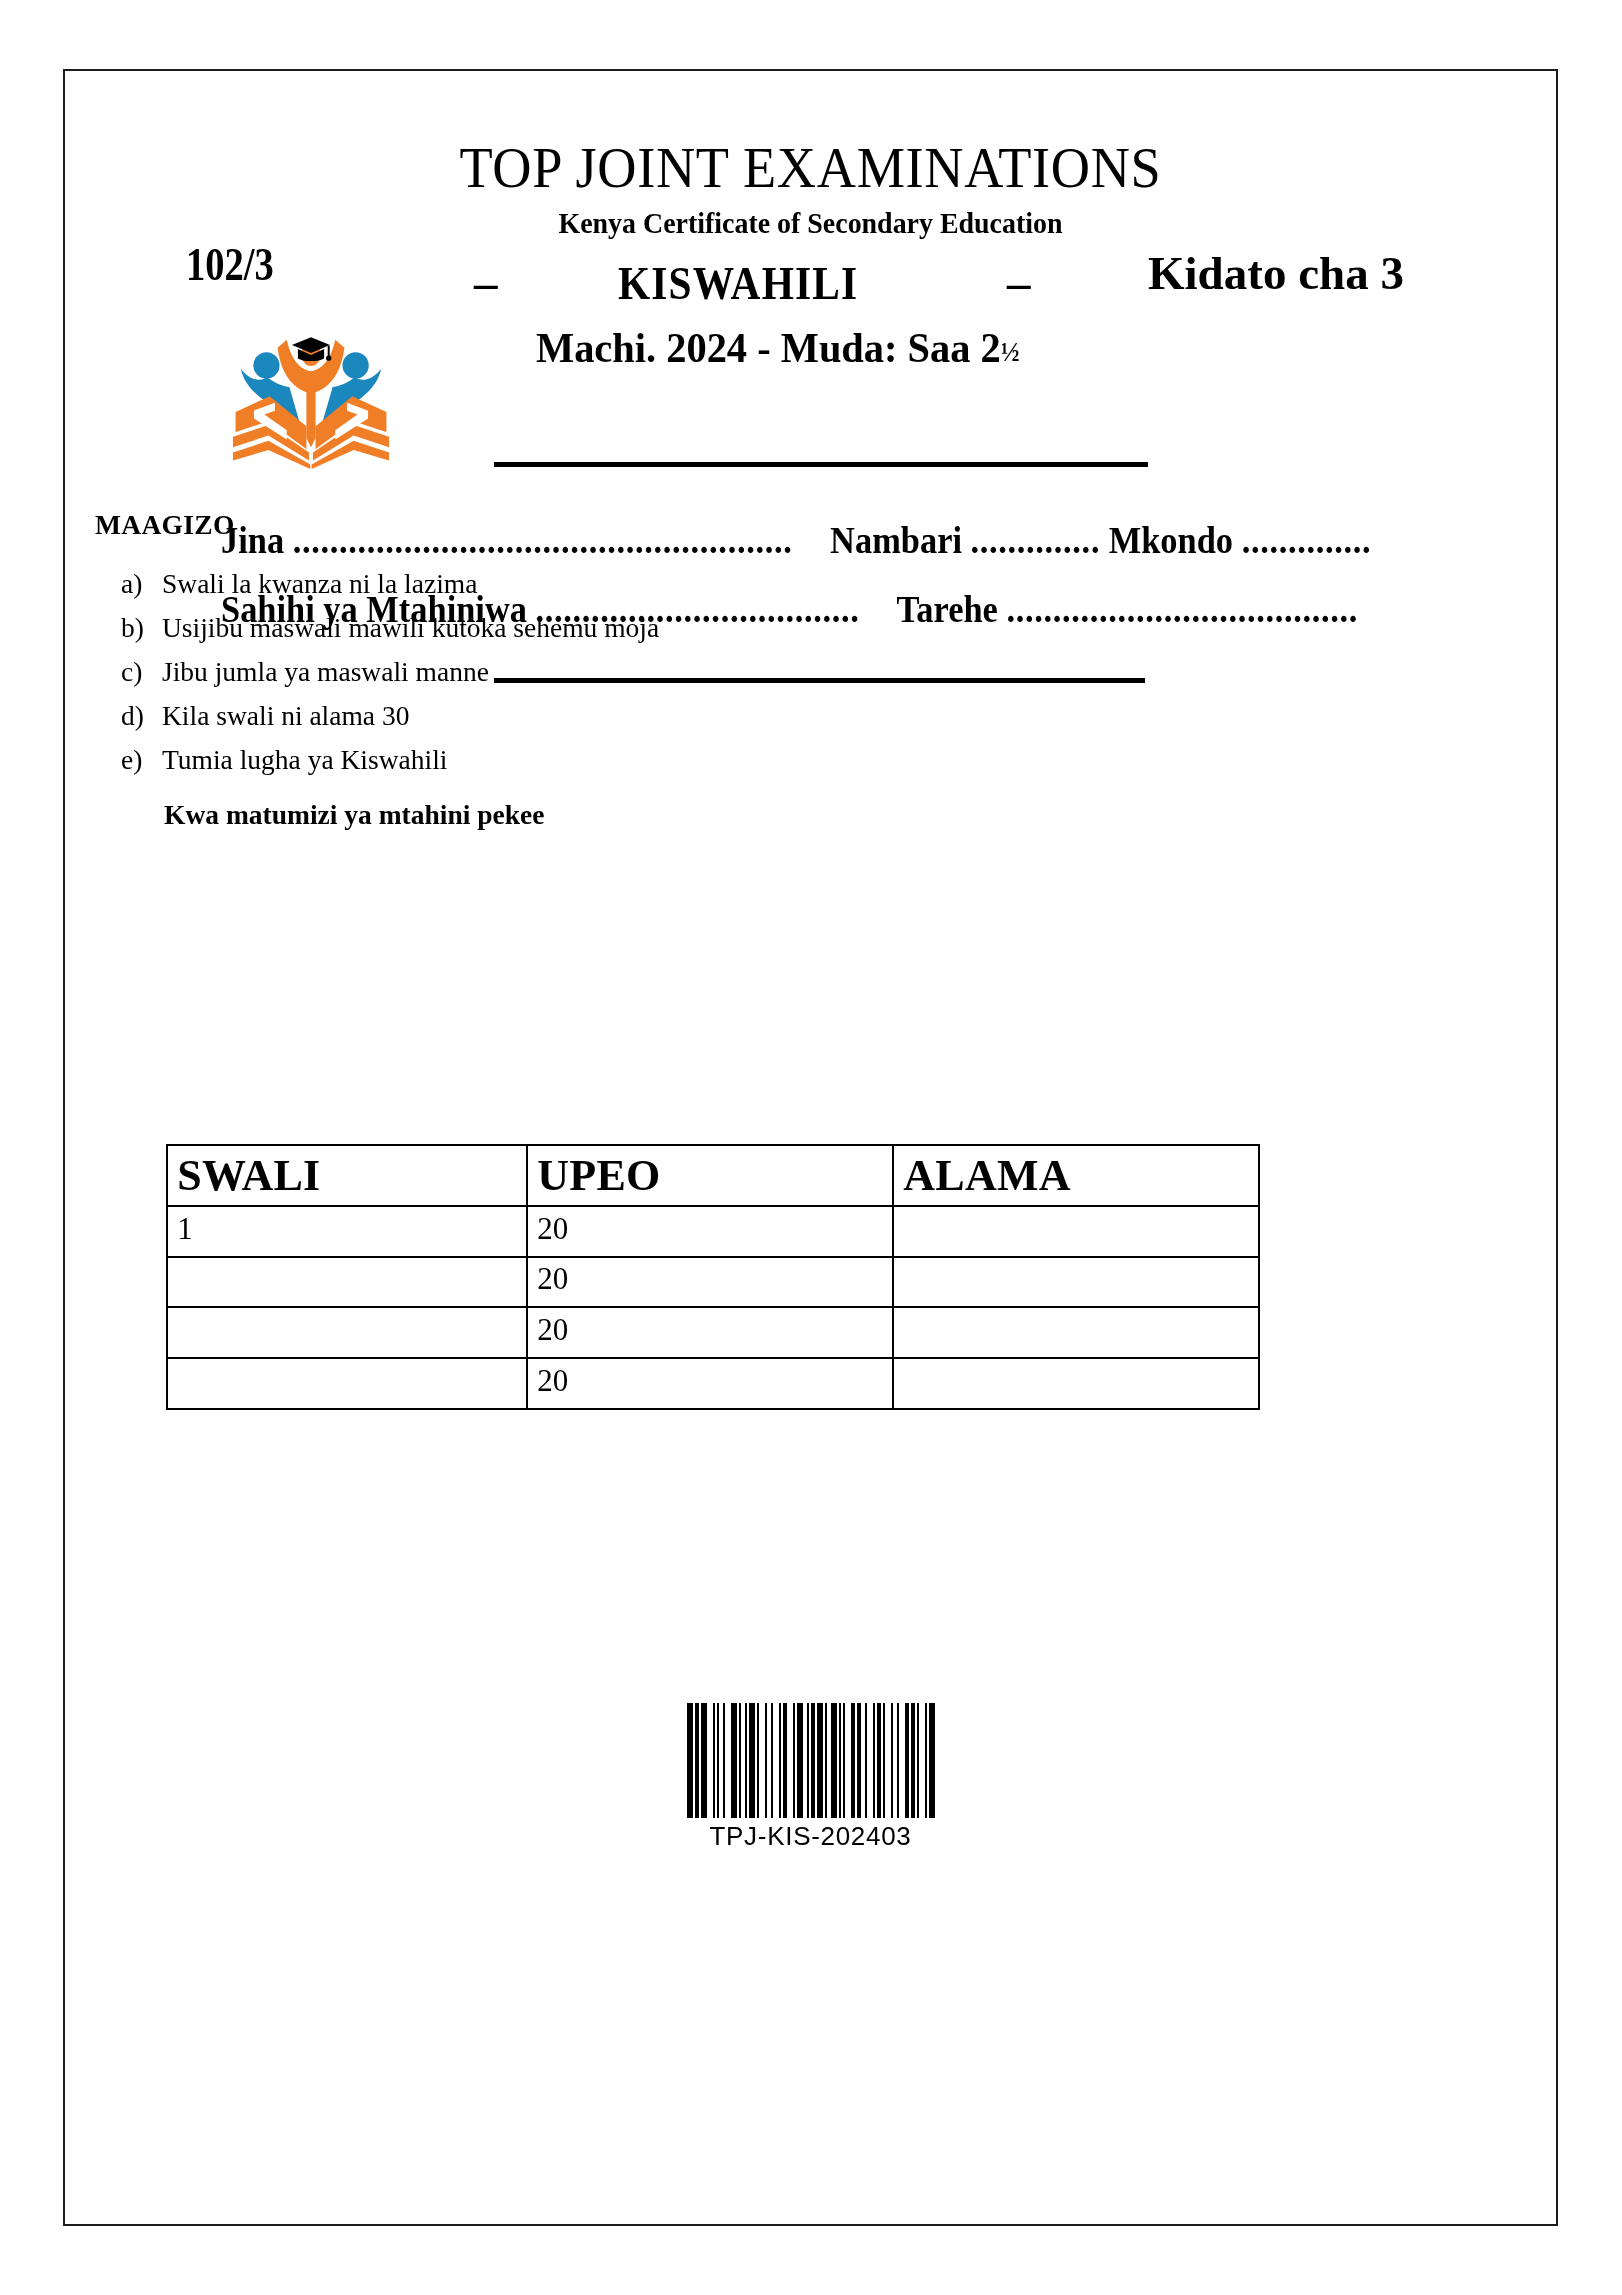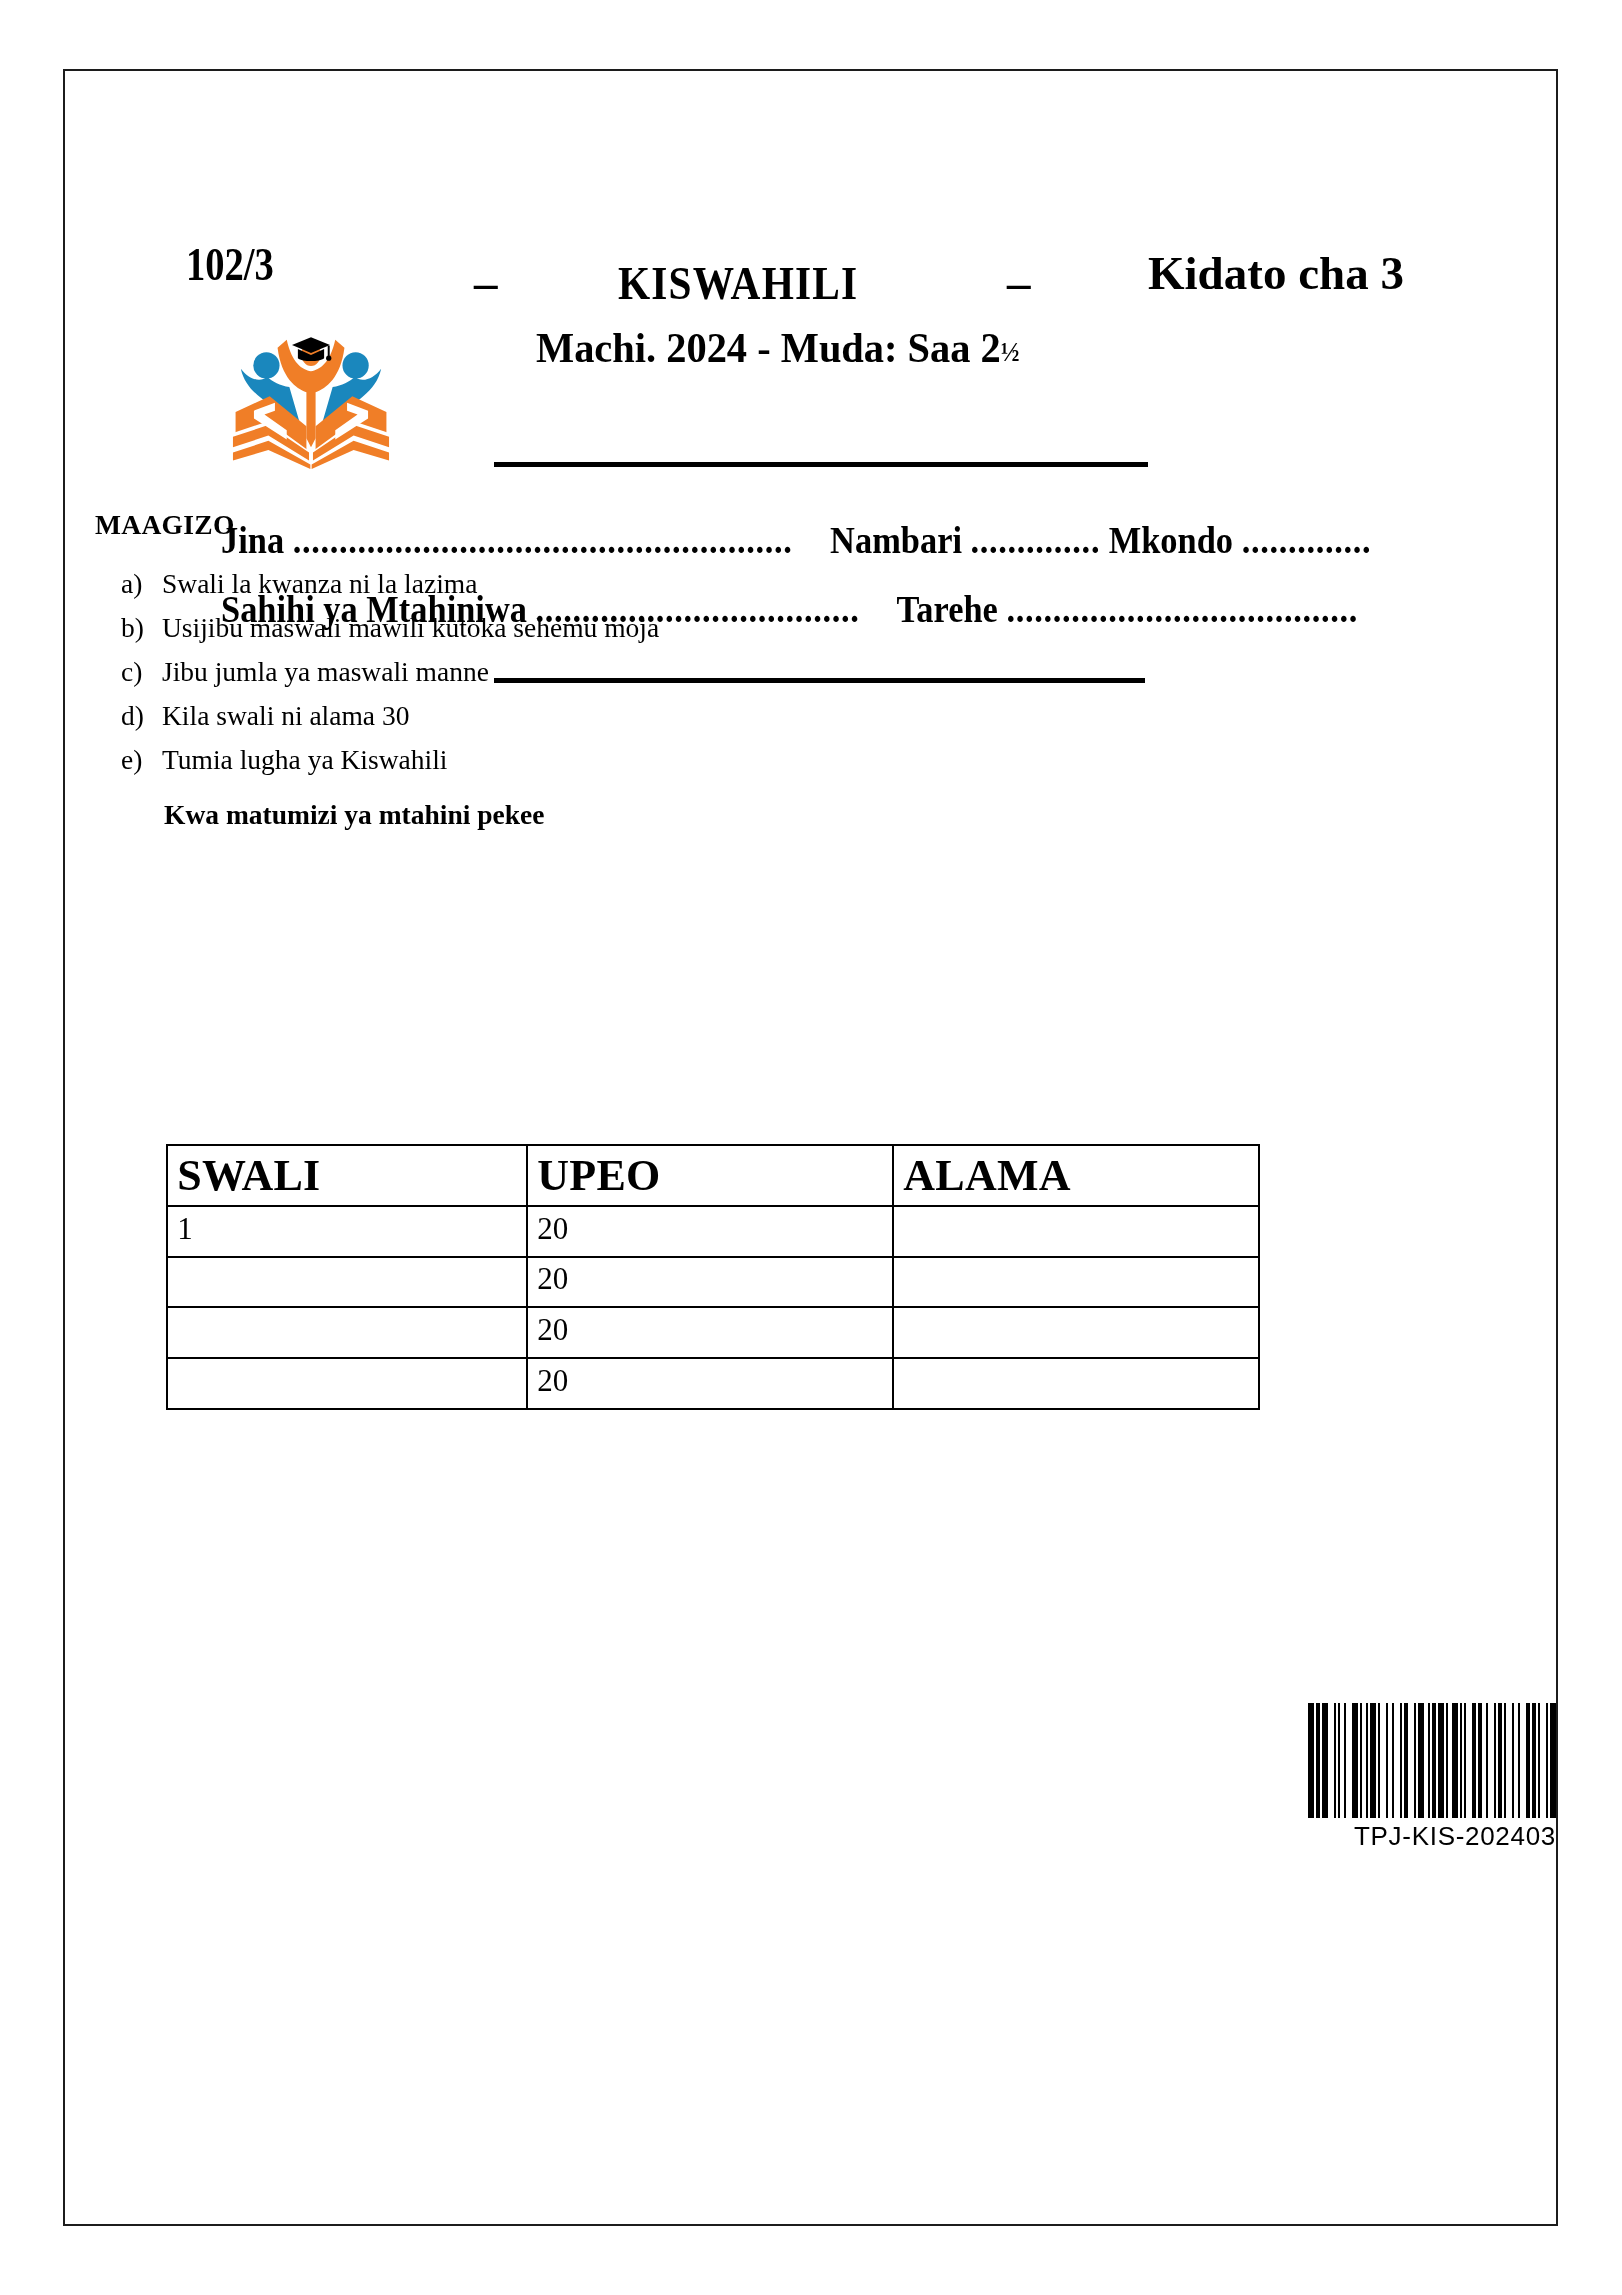"TOP JOINT EXAMINATIONS" div { html: none -> <div> <div>TOP JOINT EXAMINATIONS</div> <div>Kenya Certificate of Secondary Education</div> </div> }
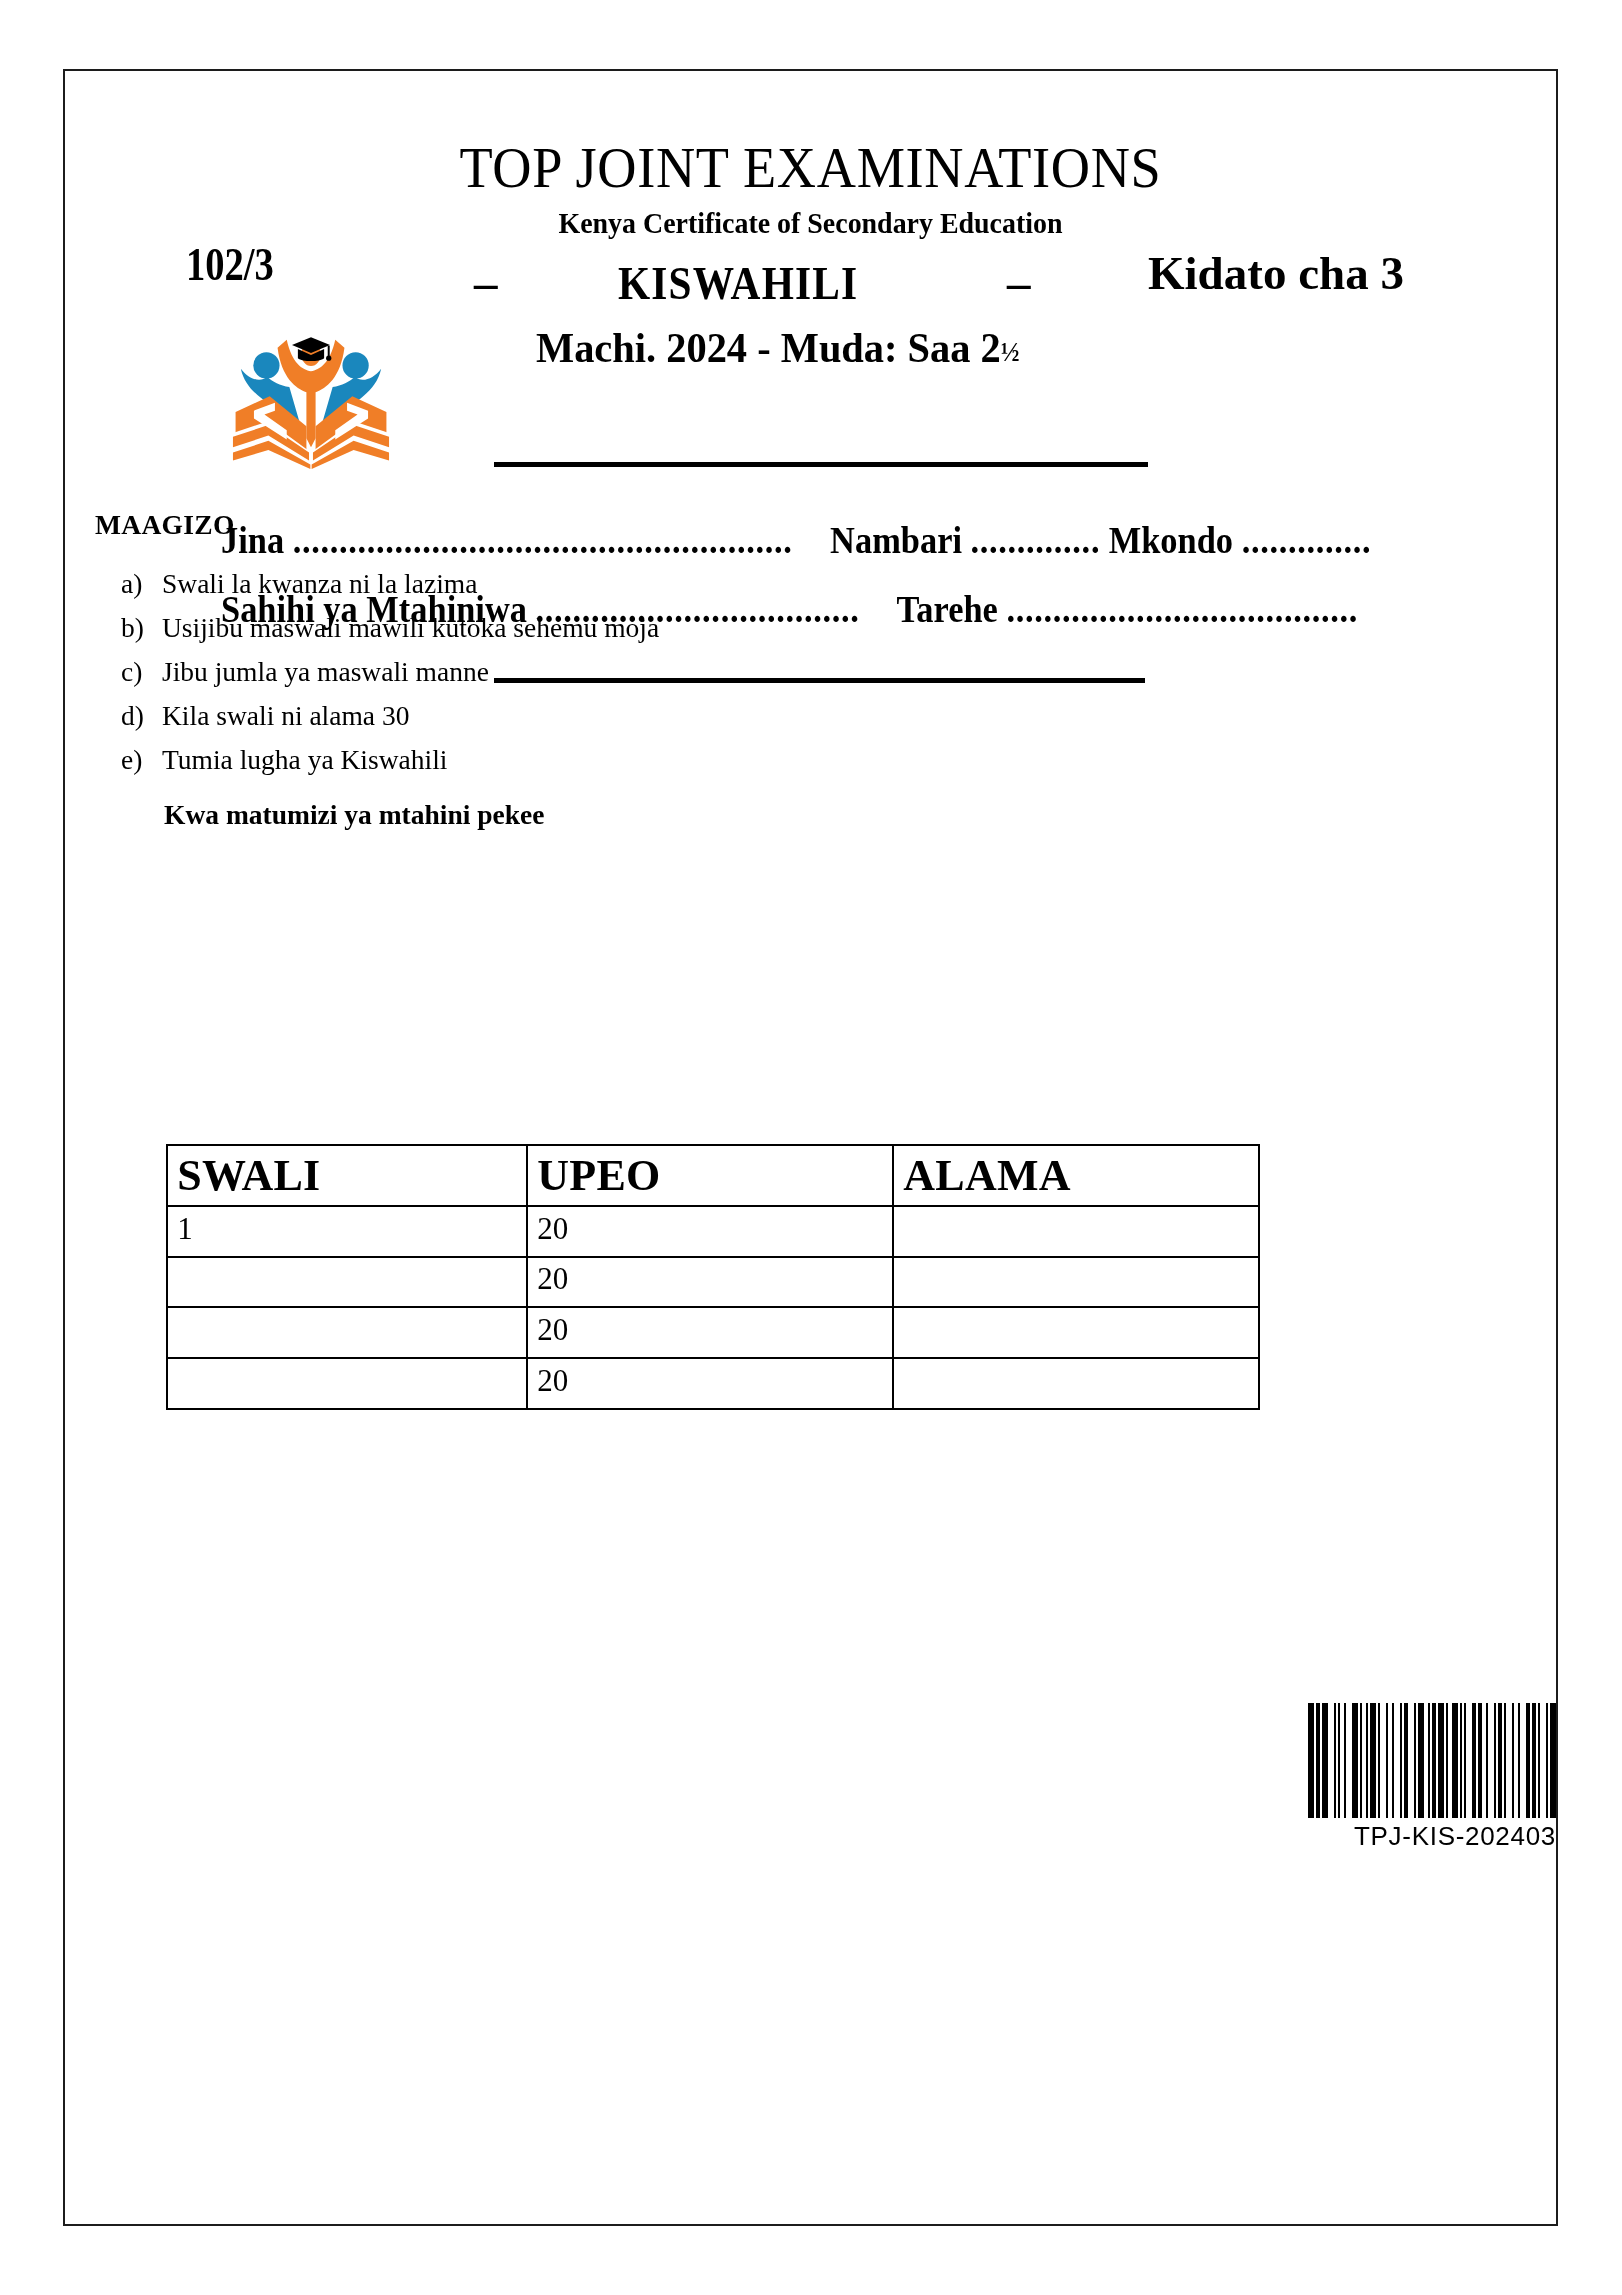"TPJ-KIS-202403" #barcode-block { text-align: right -> center }
